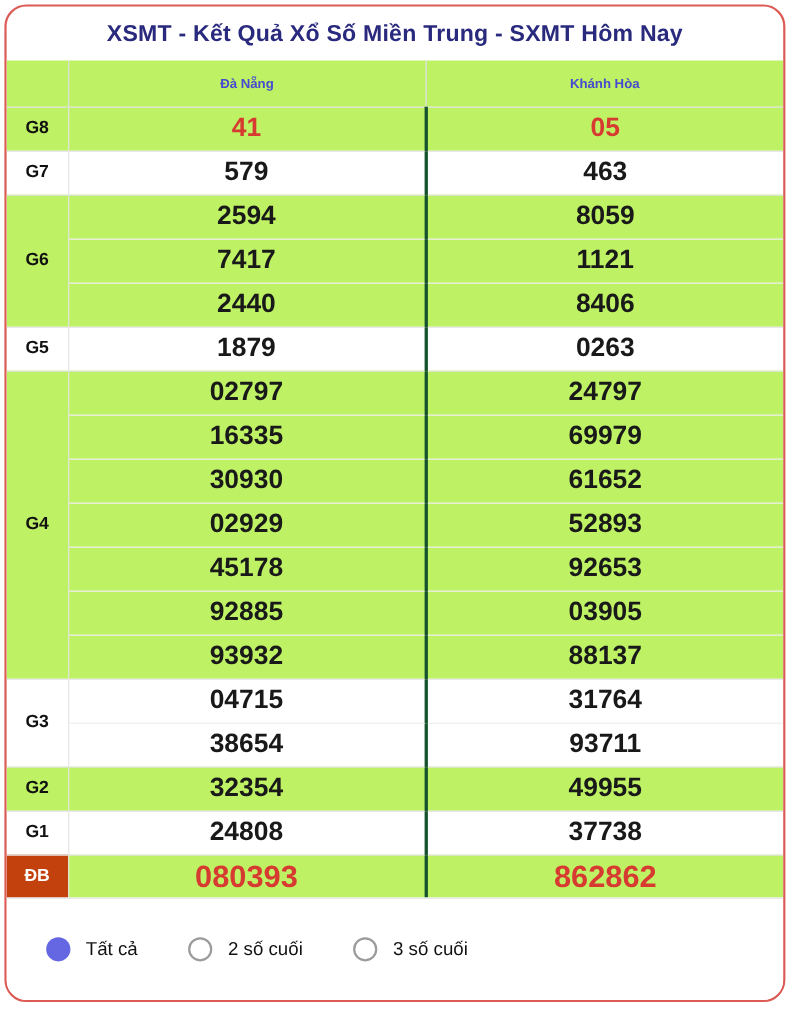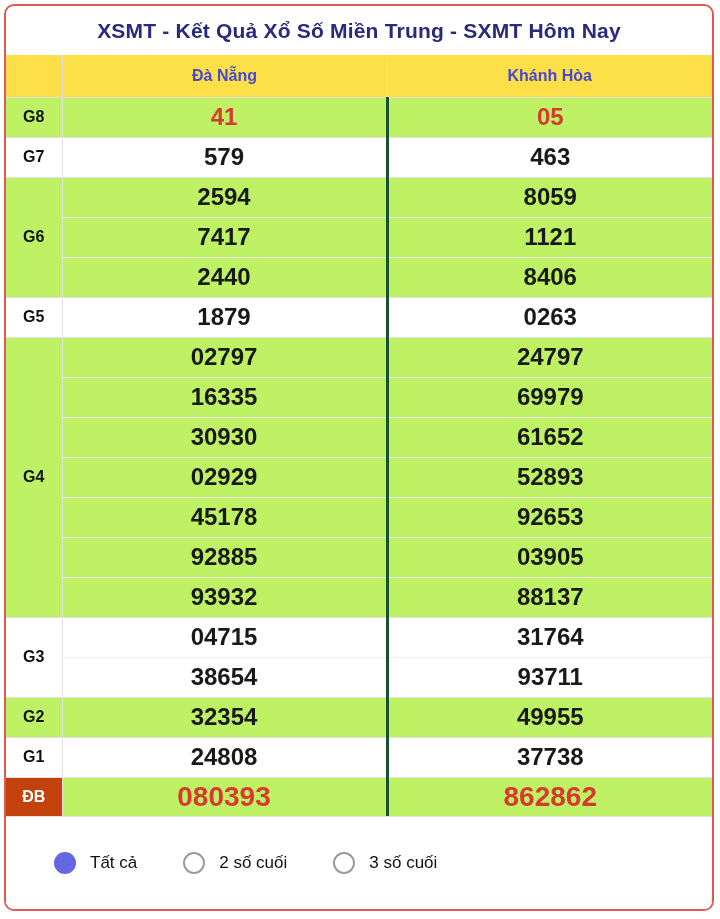"XSMT - Kết Quả Xổ" .card { border-radius: 10px -> 20px }
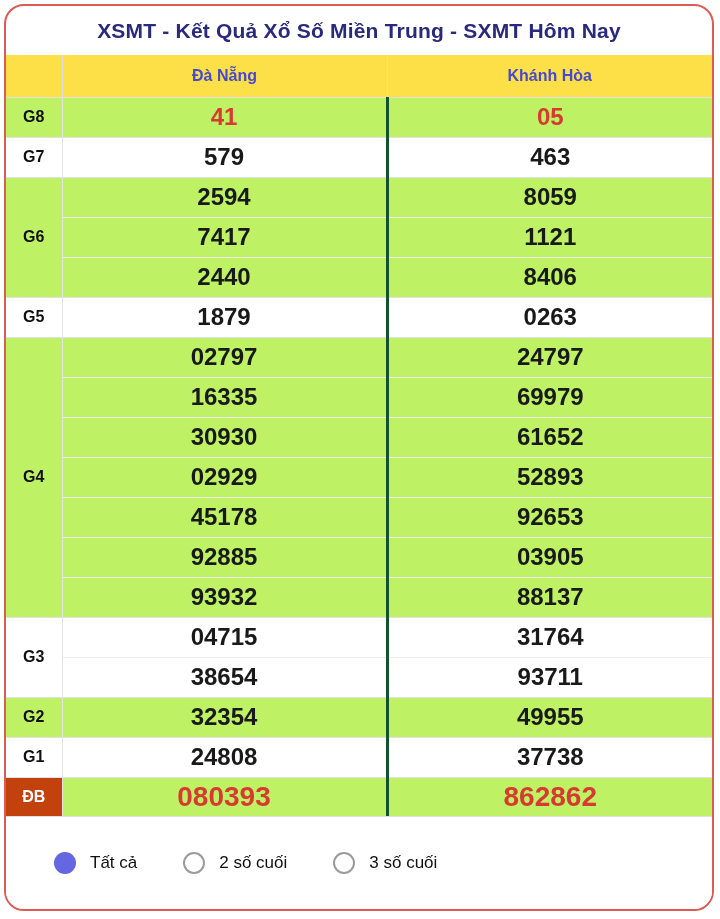"Đà Nẵng" tr.hdr td { background: #fde047 -> #bef264; font-size: 16px -> 12px }
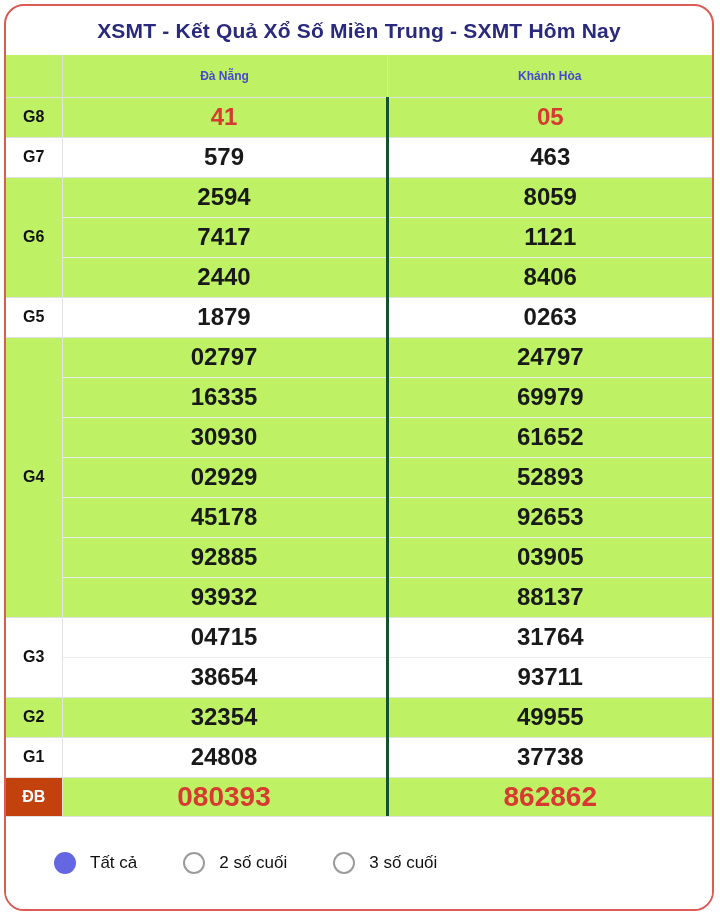"Tất cả" .filter-bar { padding-left: 48px -> 36px }
